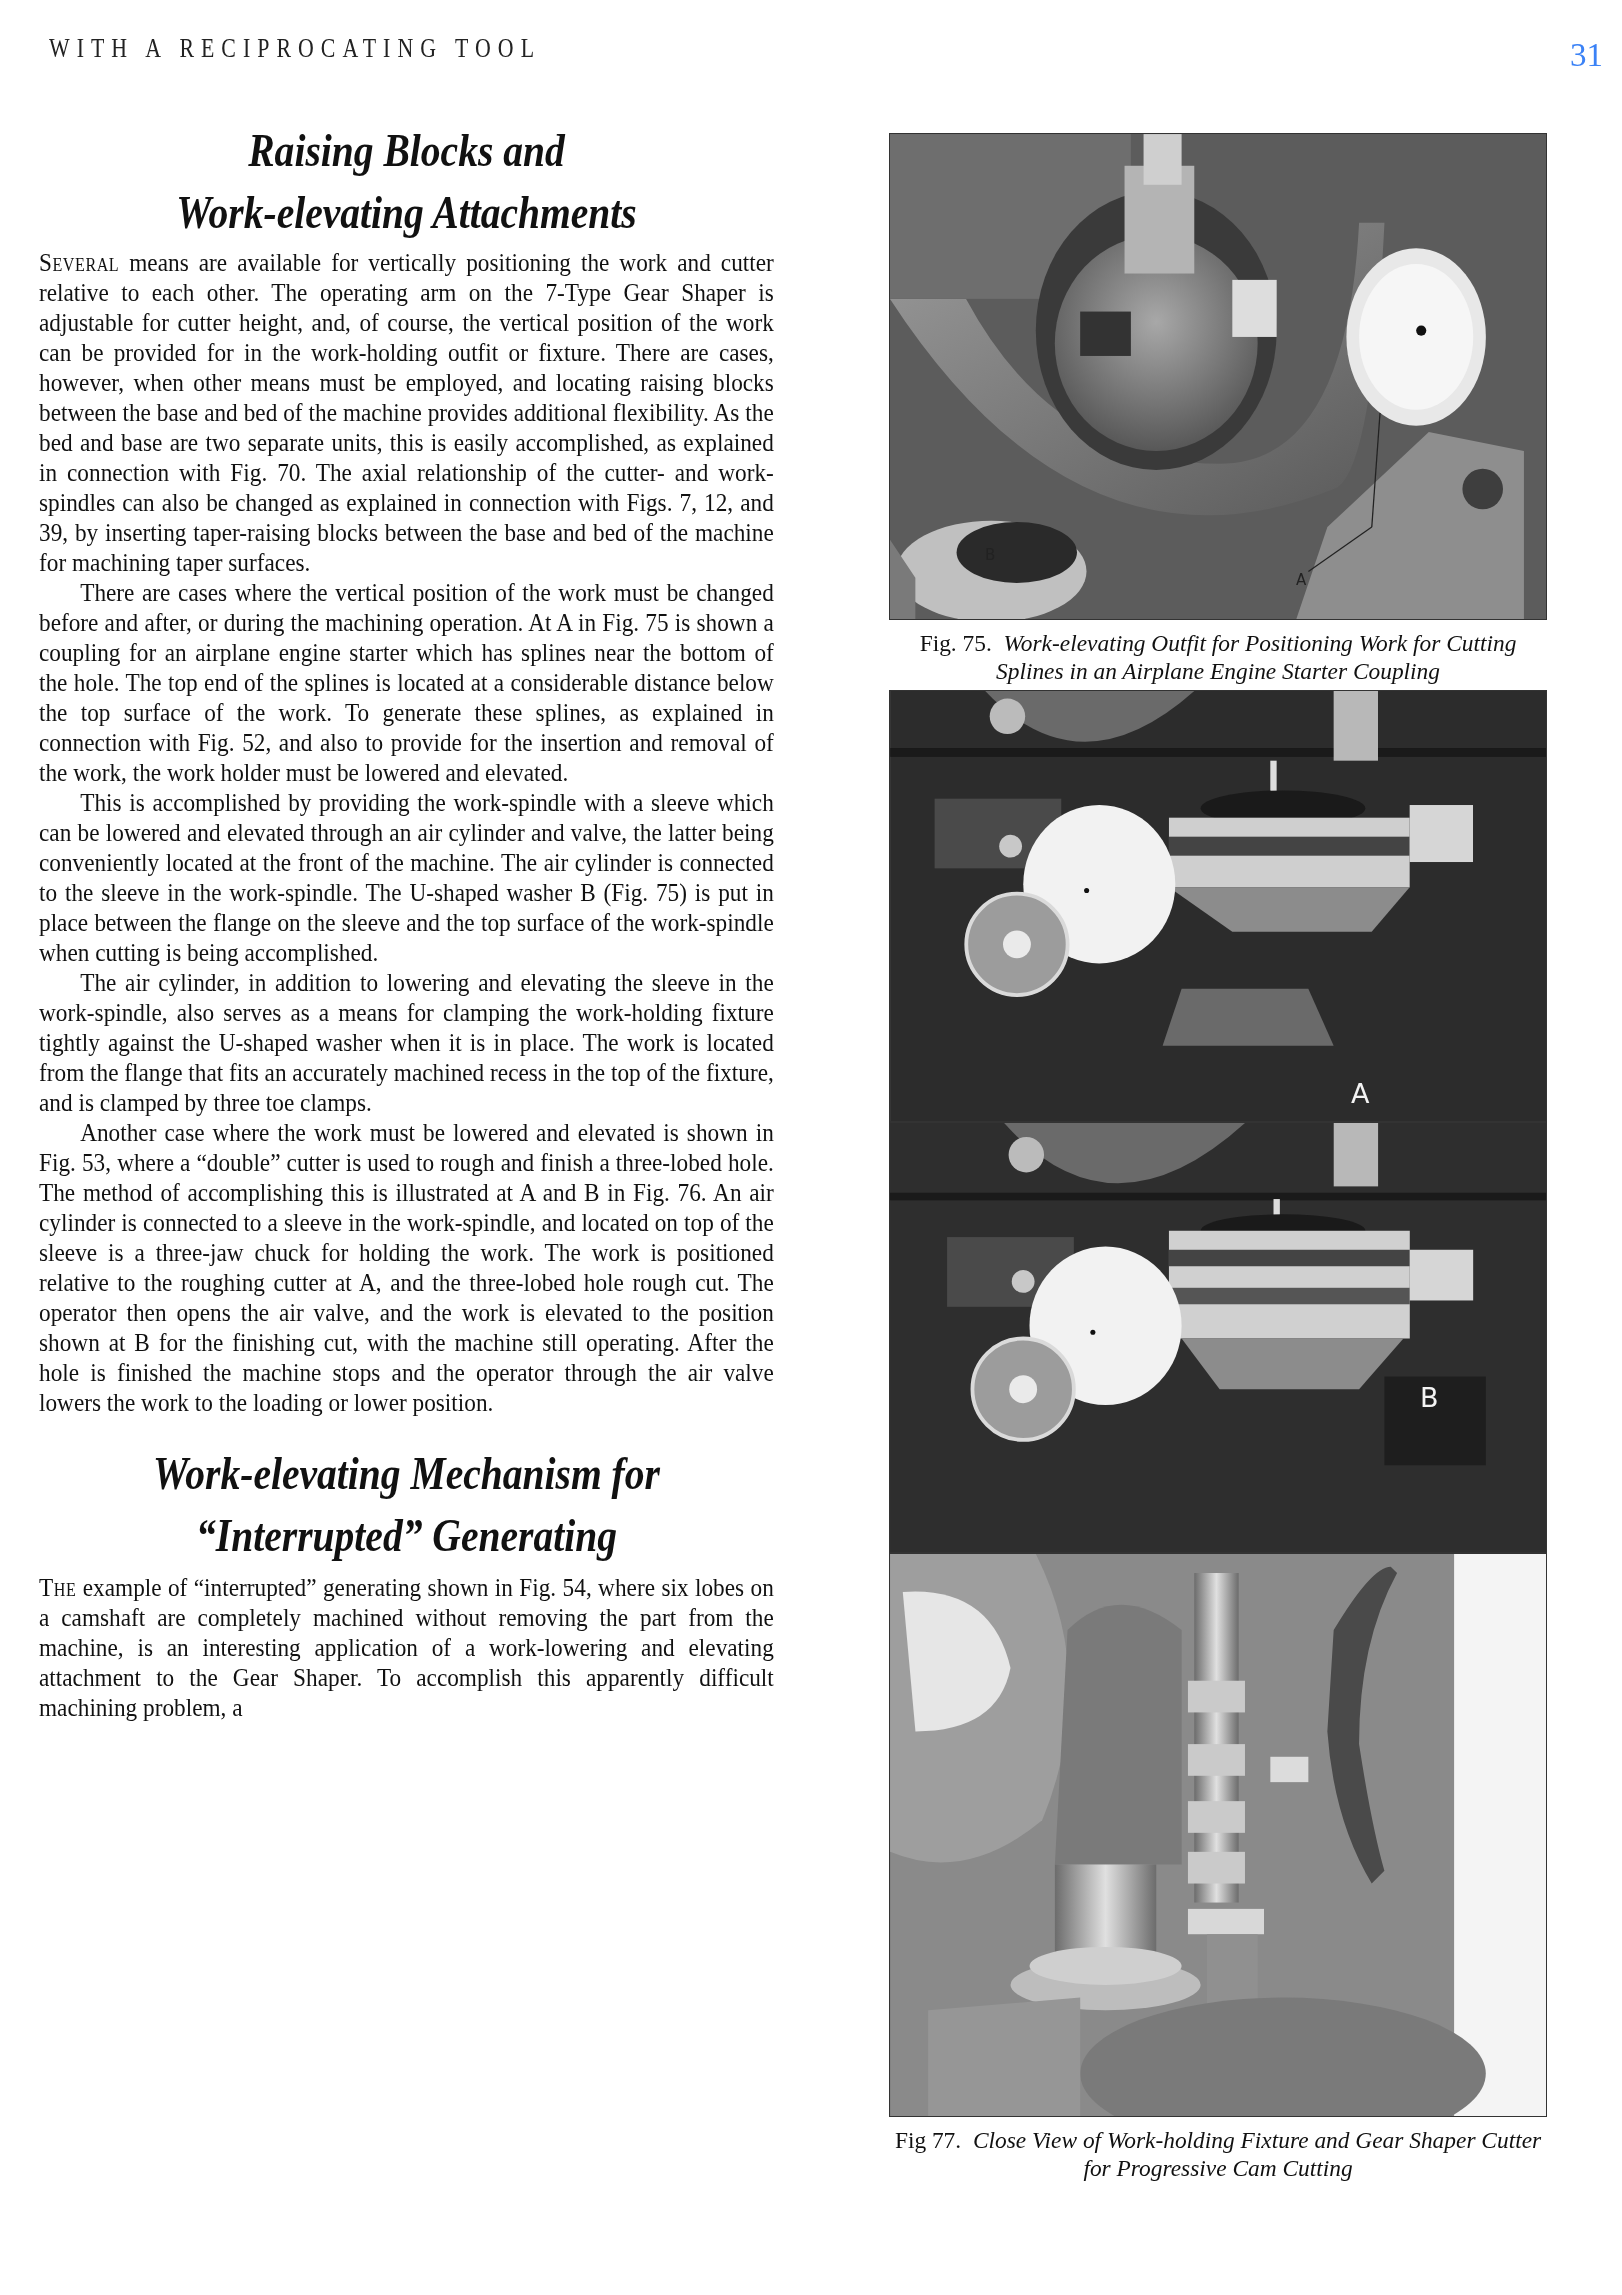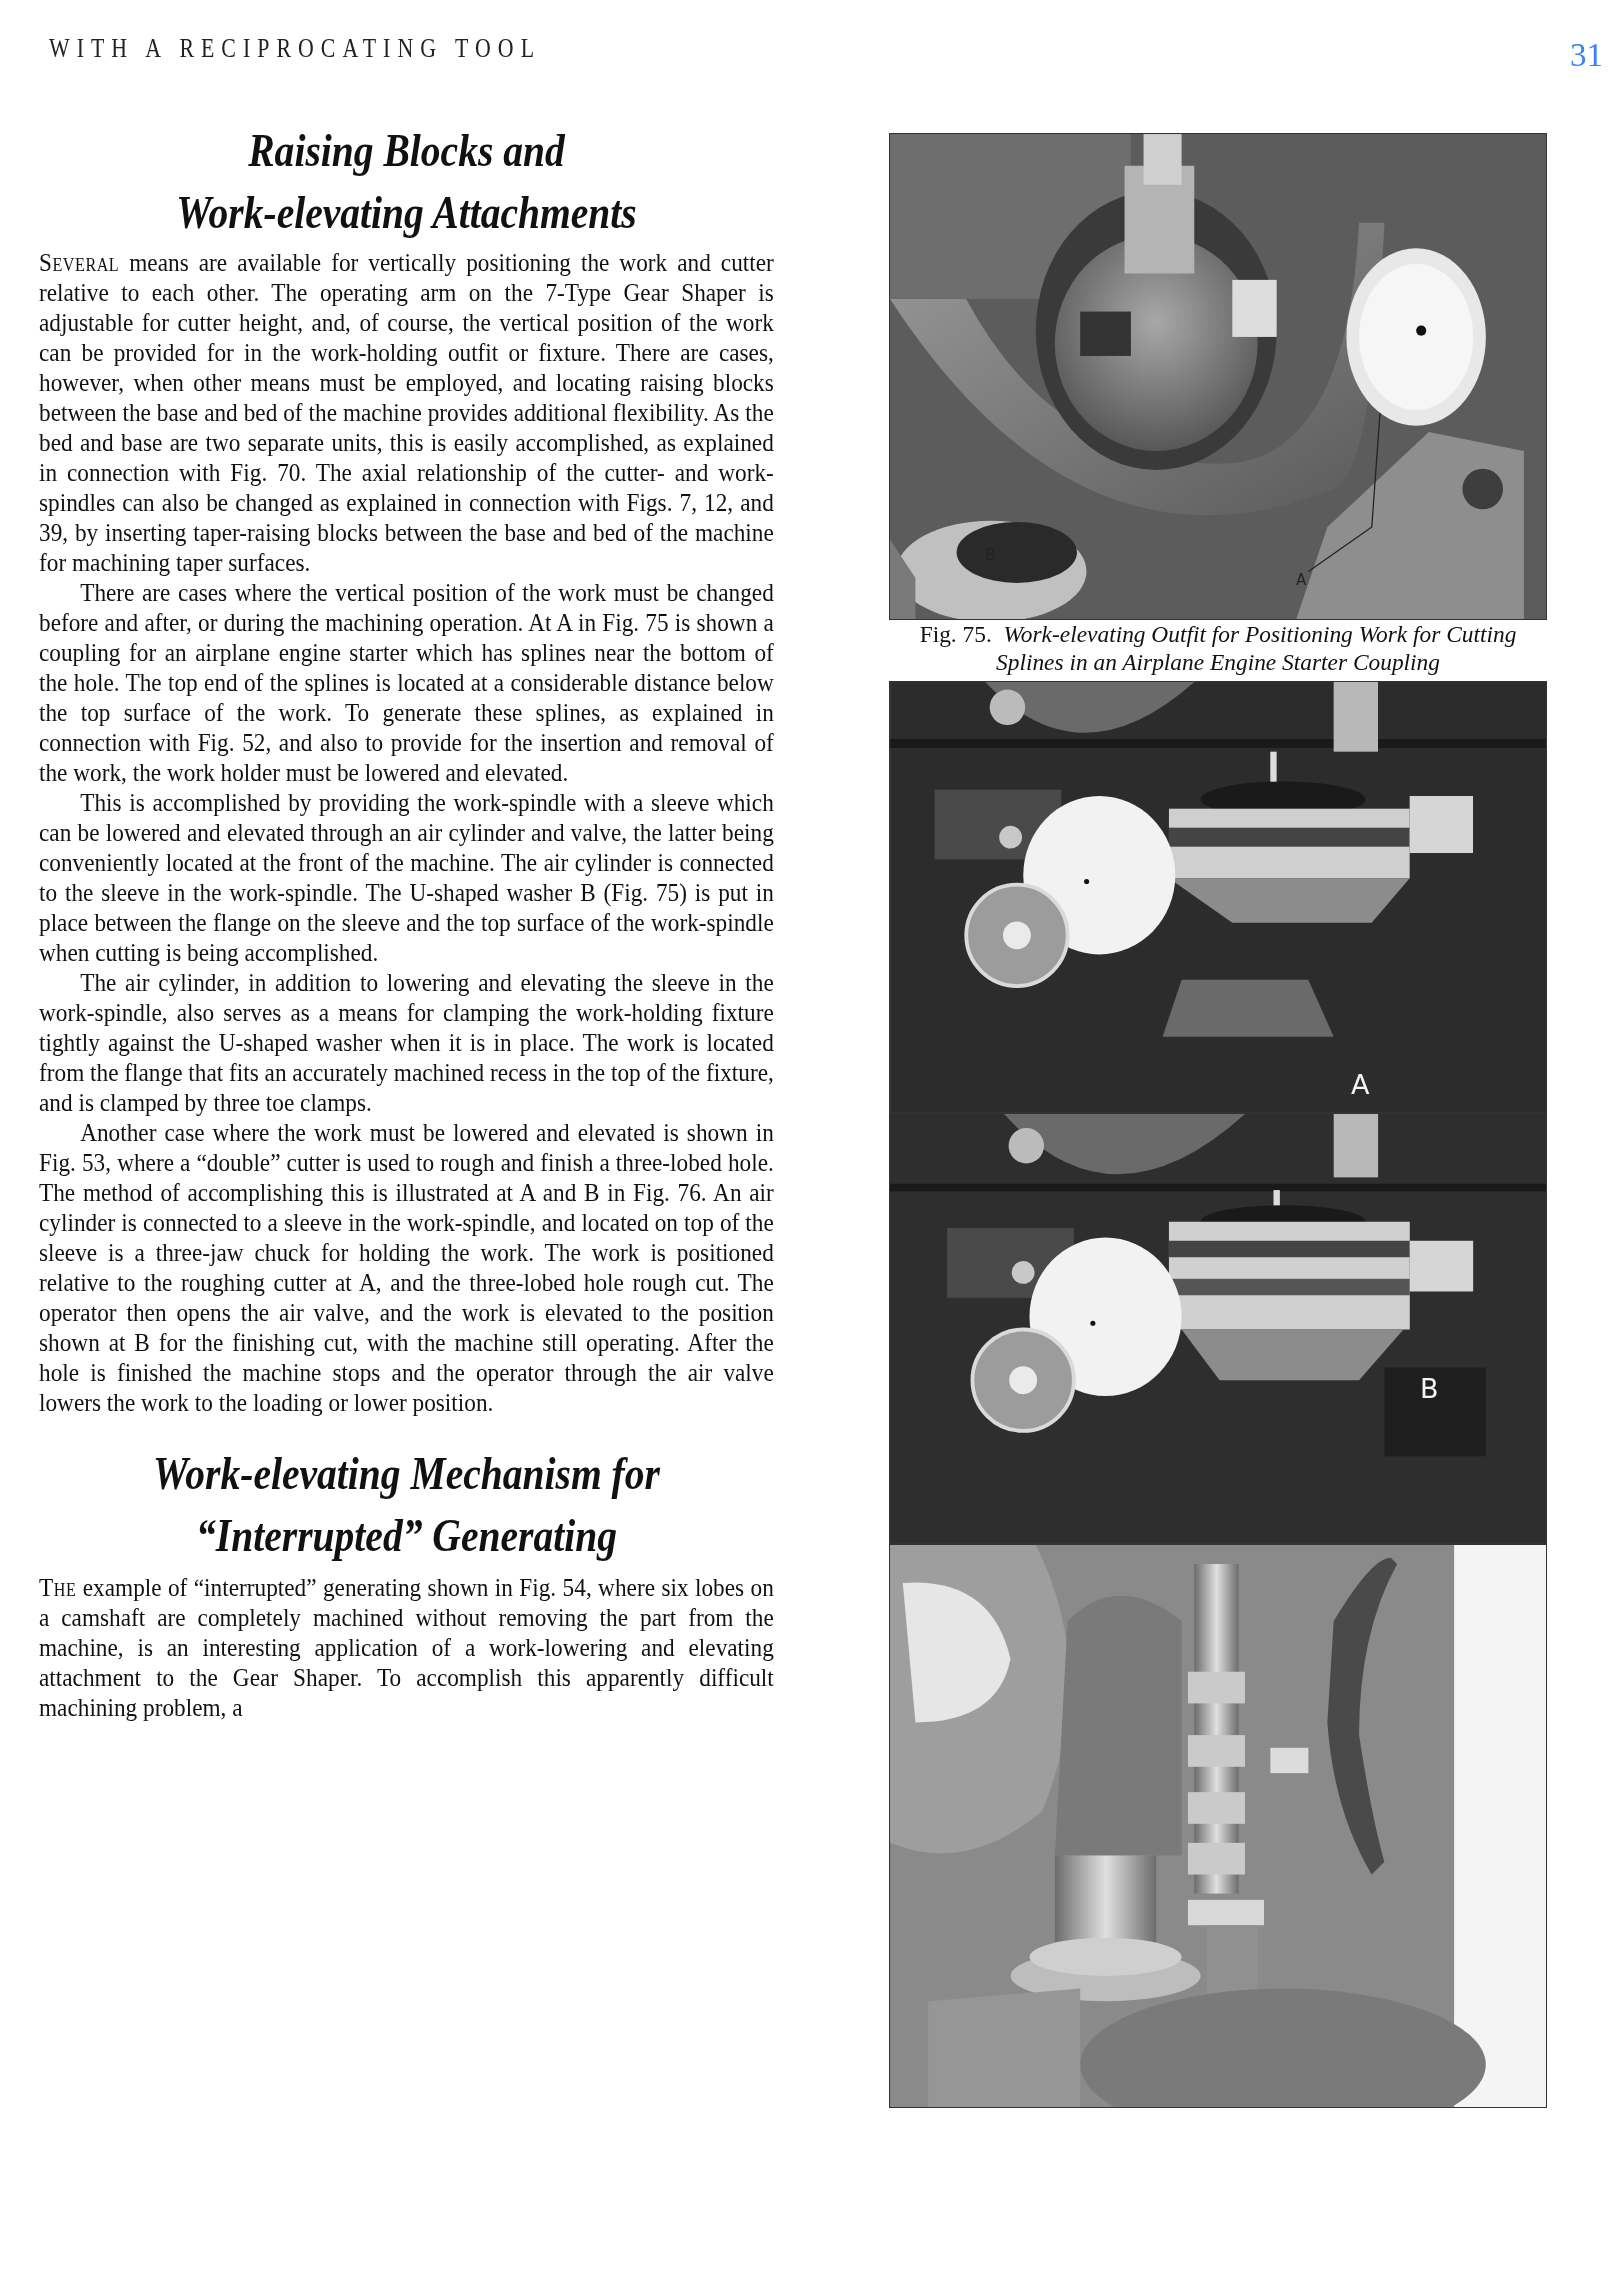"Fig. 75. Work-elevating Outfit for" .caption { padding: 0 0 5px 0 -> 9px 0 5px 0 }
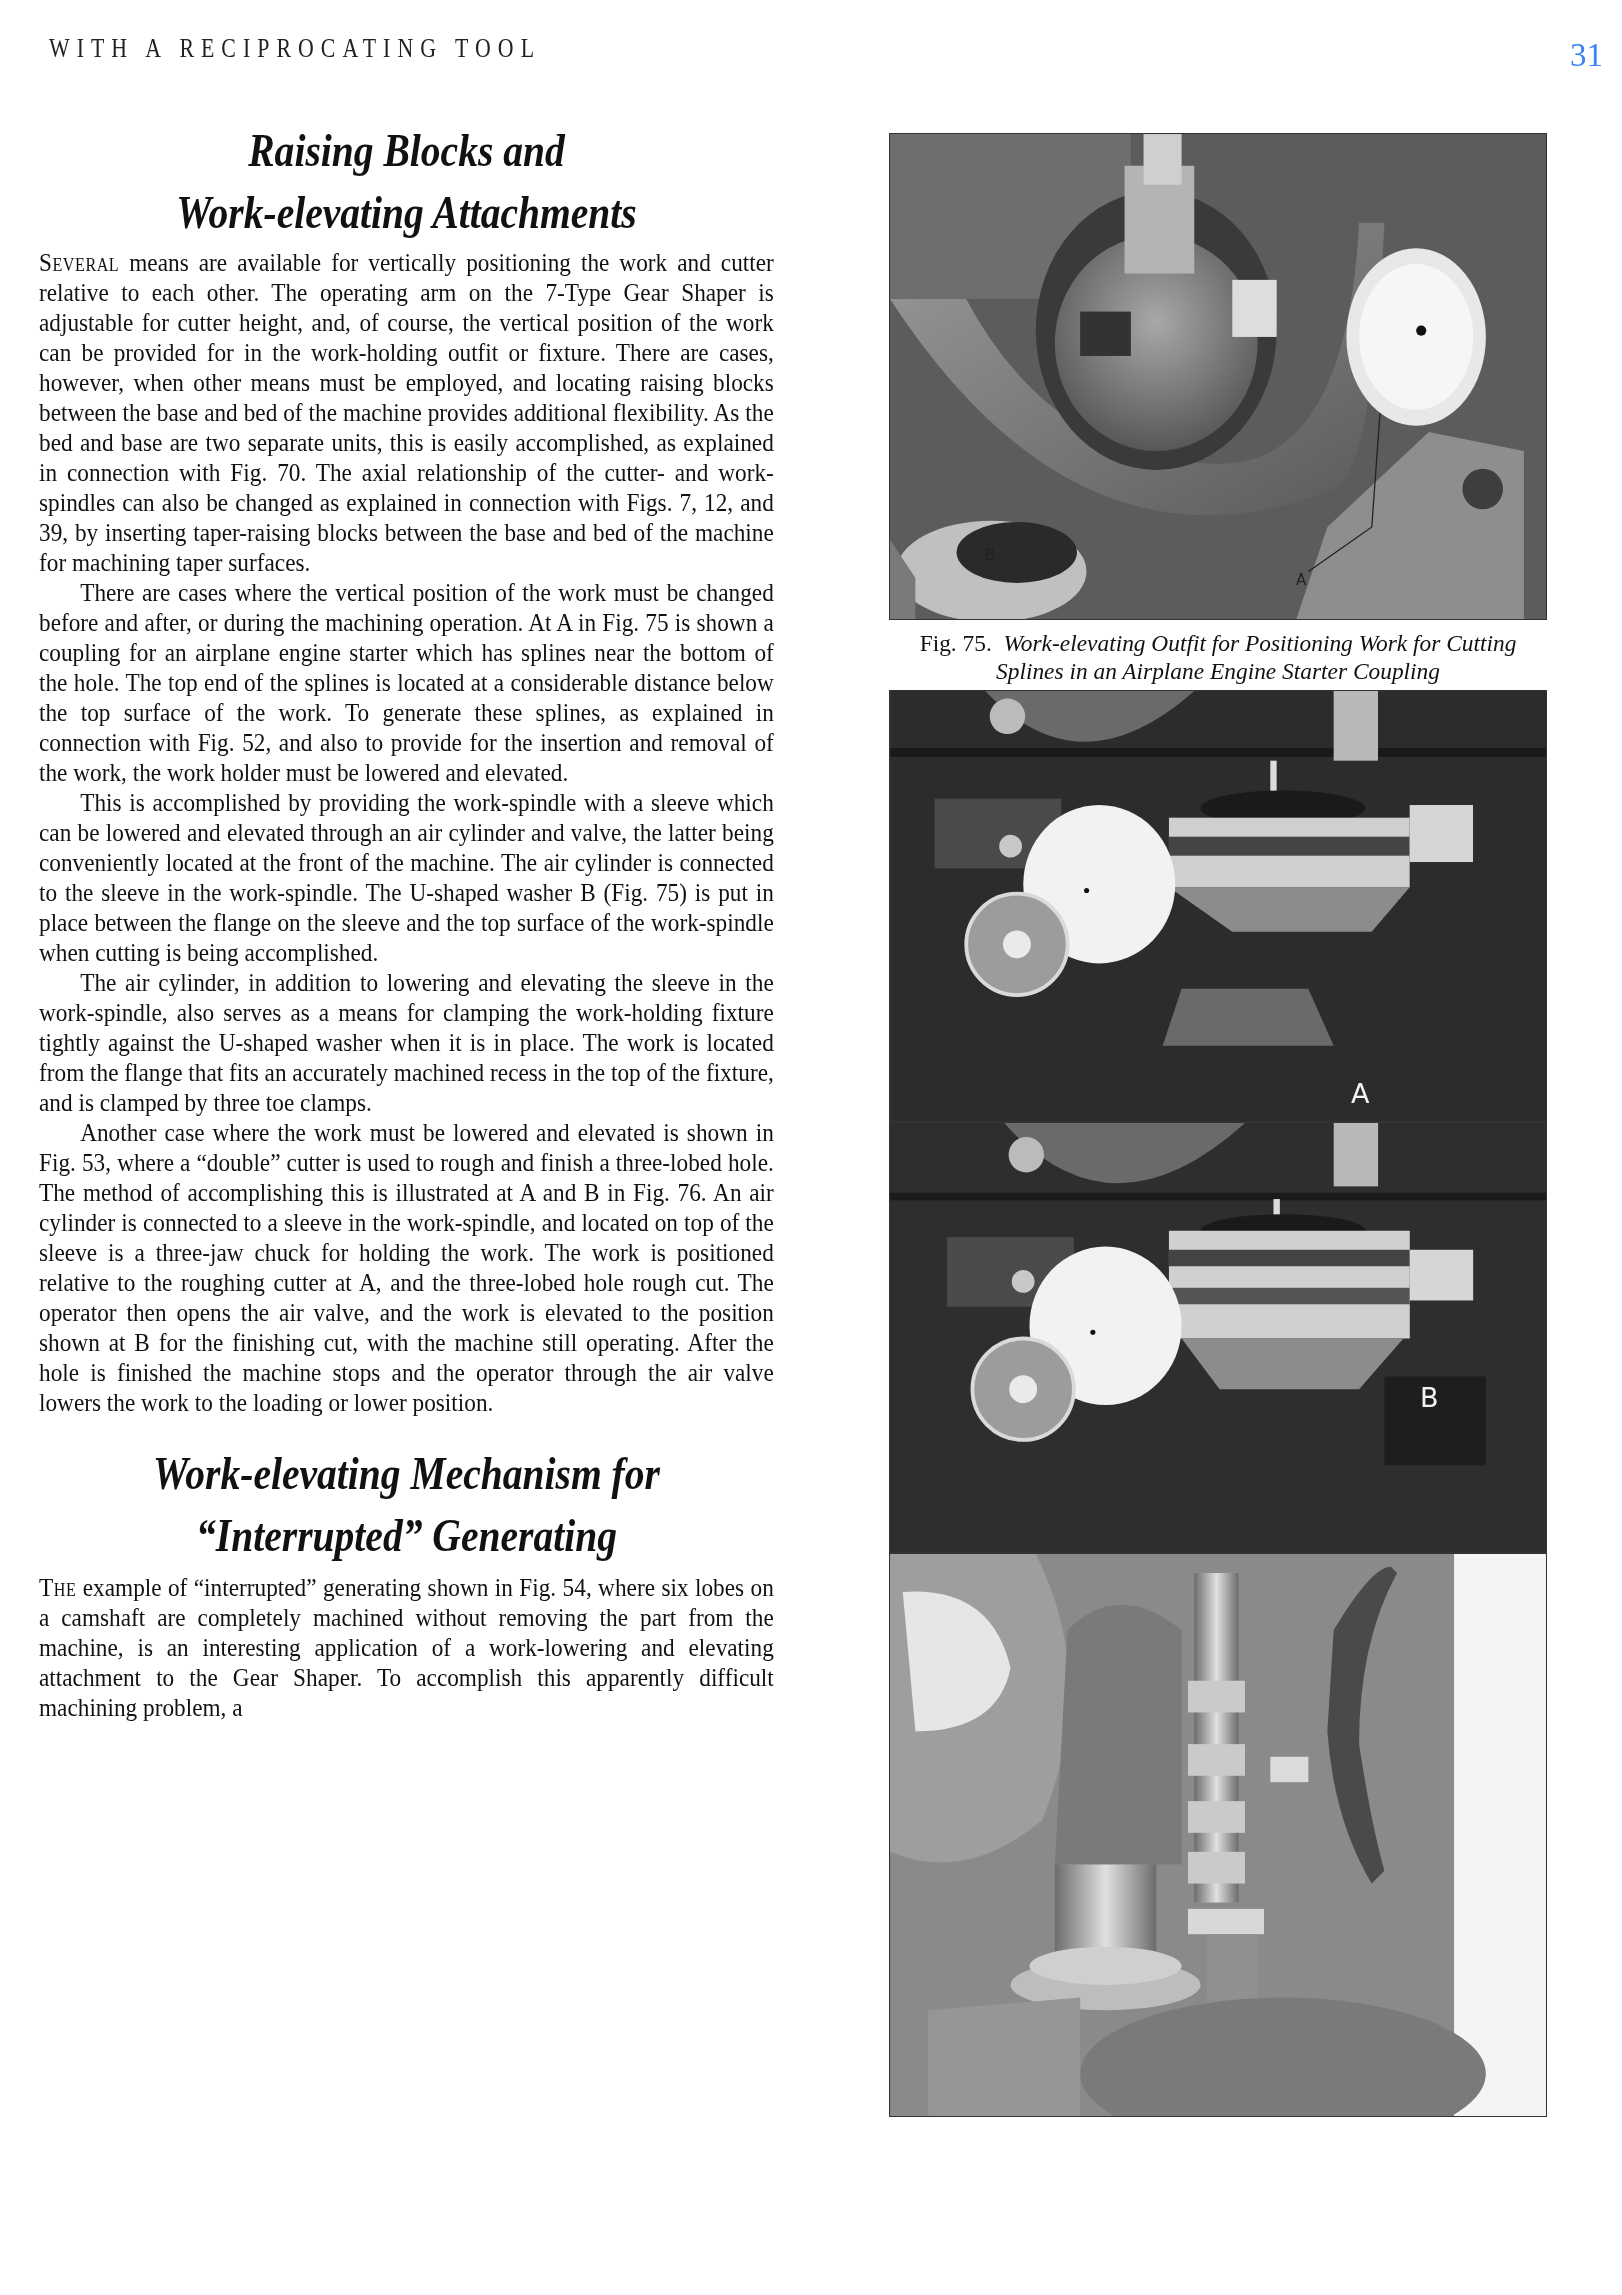"Fig 77. Close View of" div.caption { html: none -> <div> <span>Fig 77.</span>&nbsp; <span>Close View of Work-holding Fixture and Gear Shaper Cutter for Progressive Cam Cutting</span> </div> }
